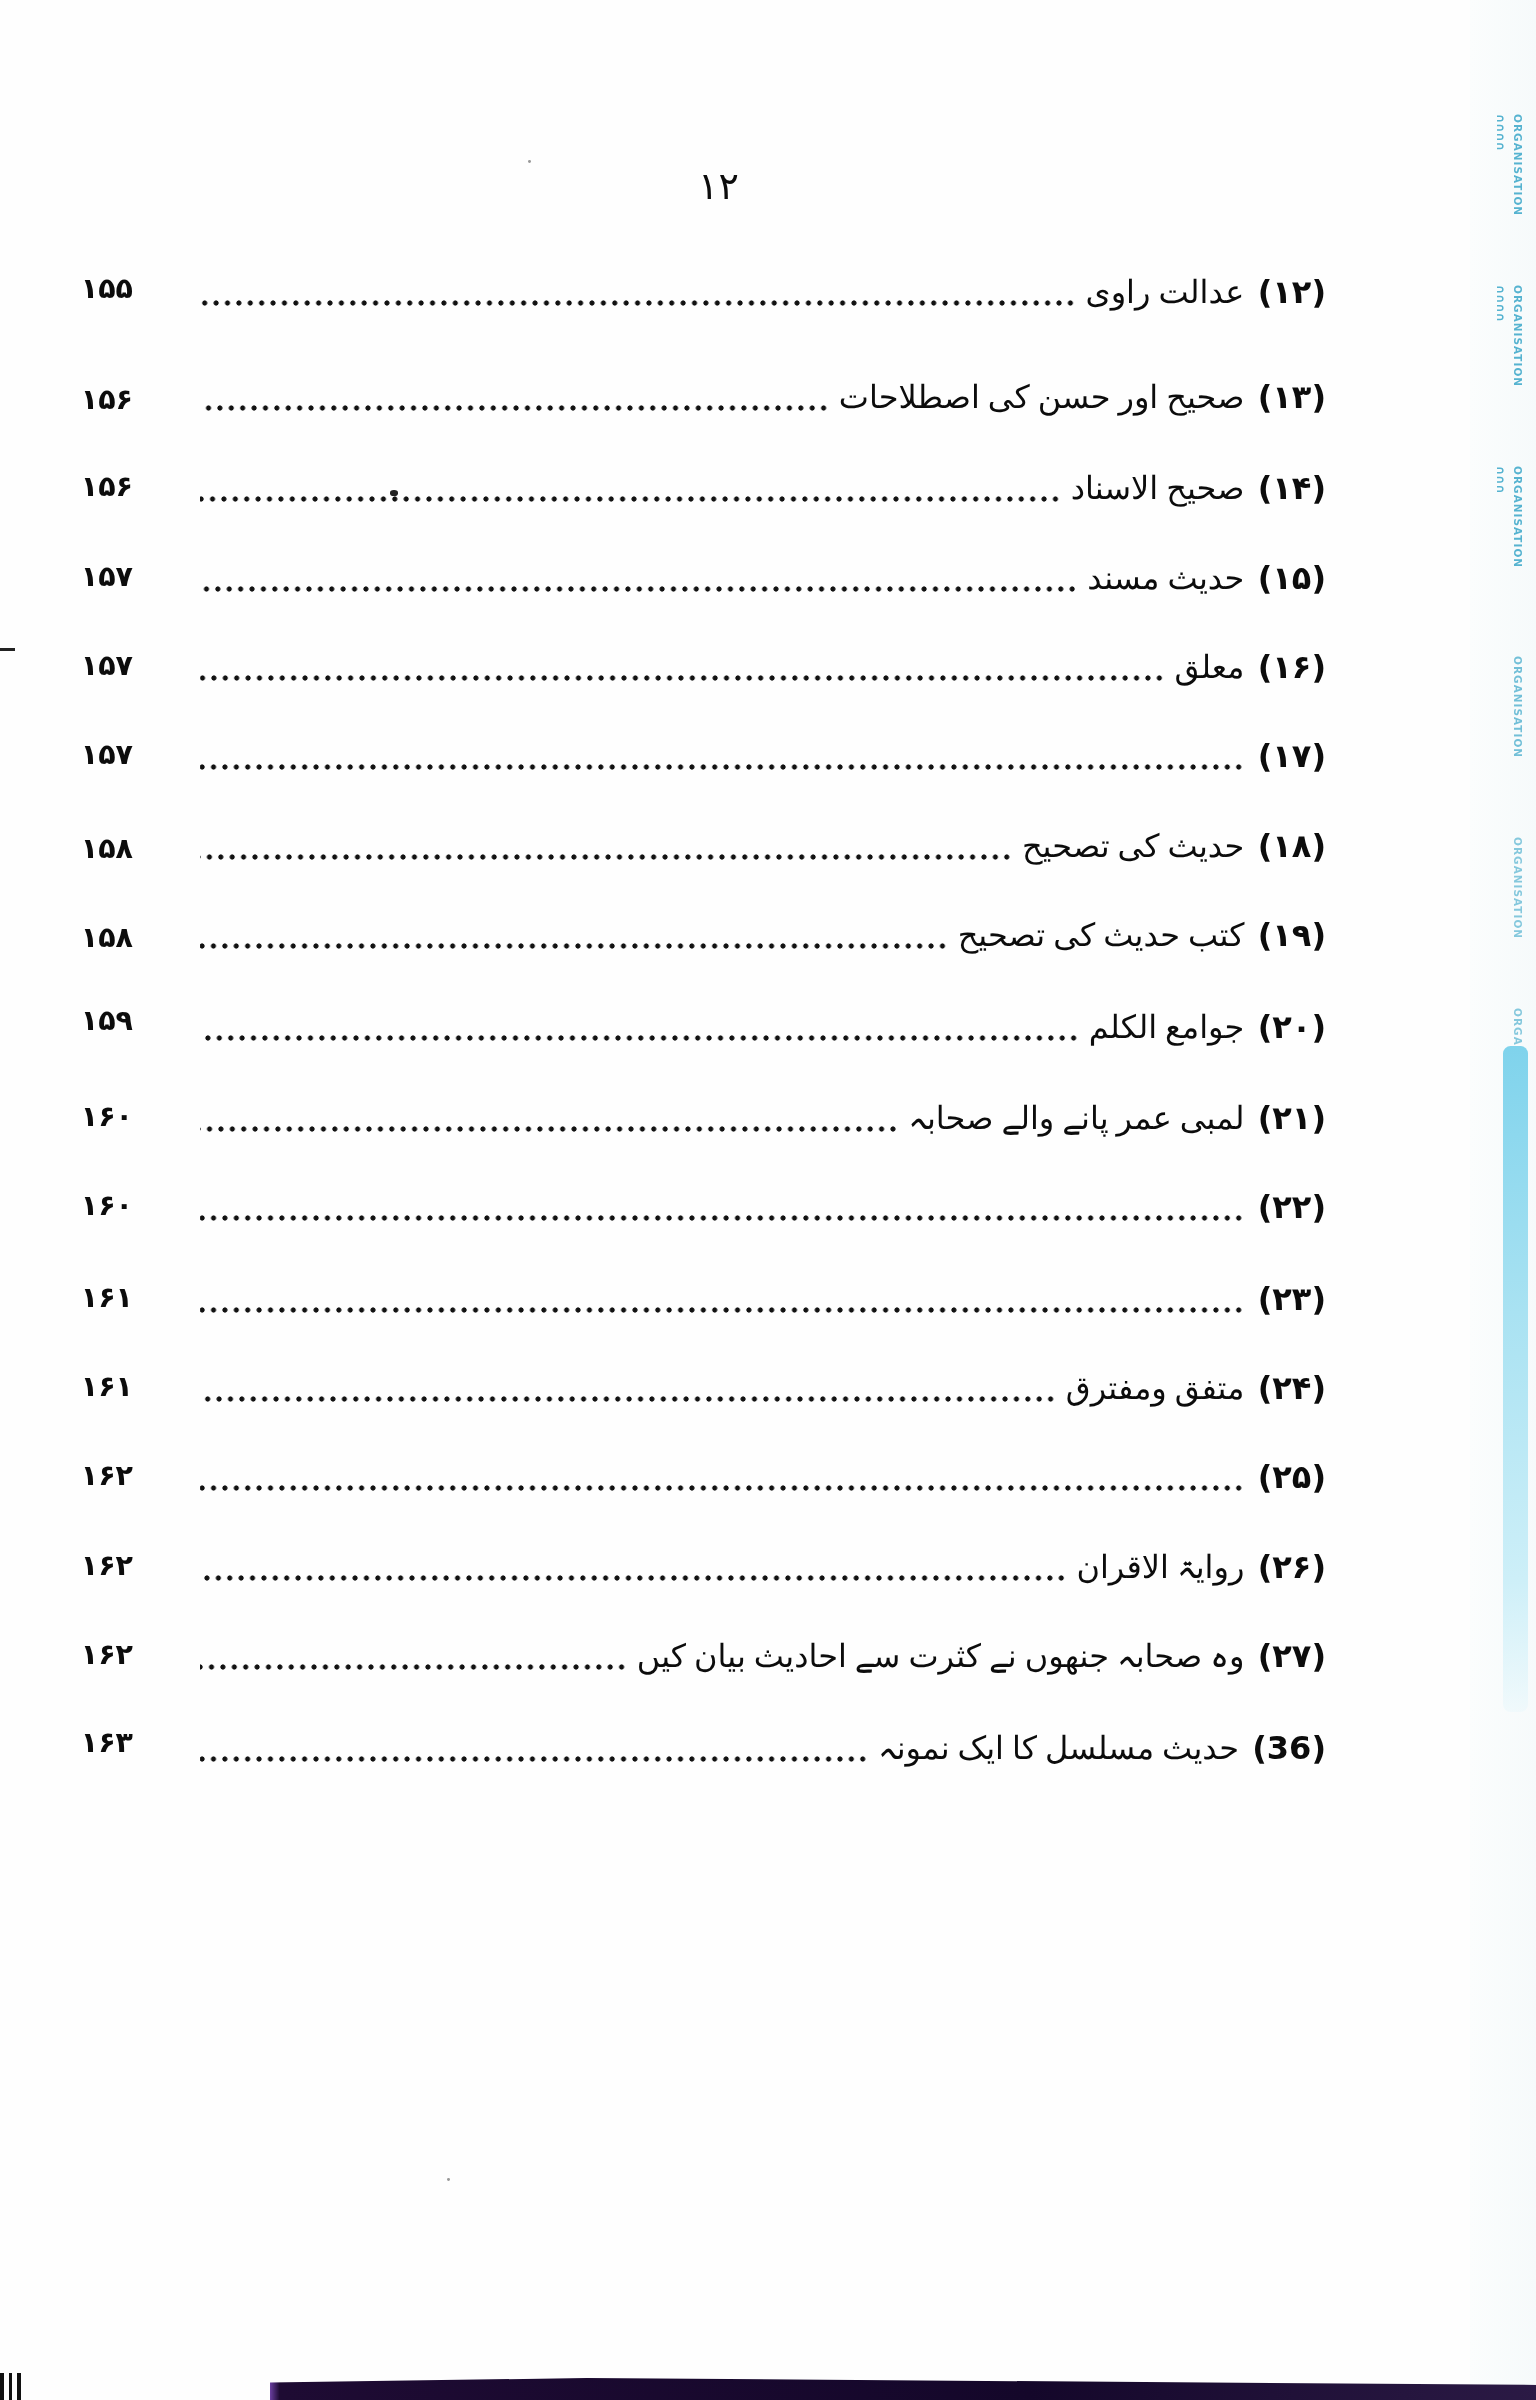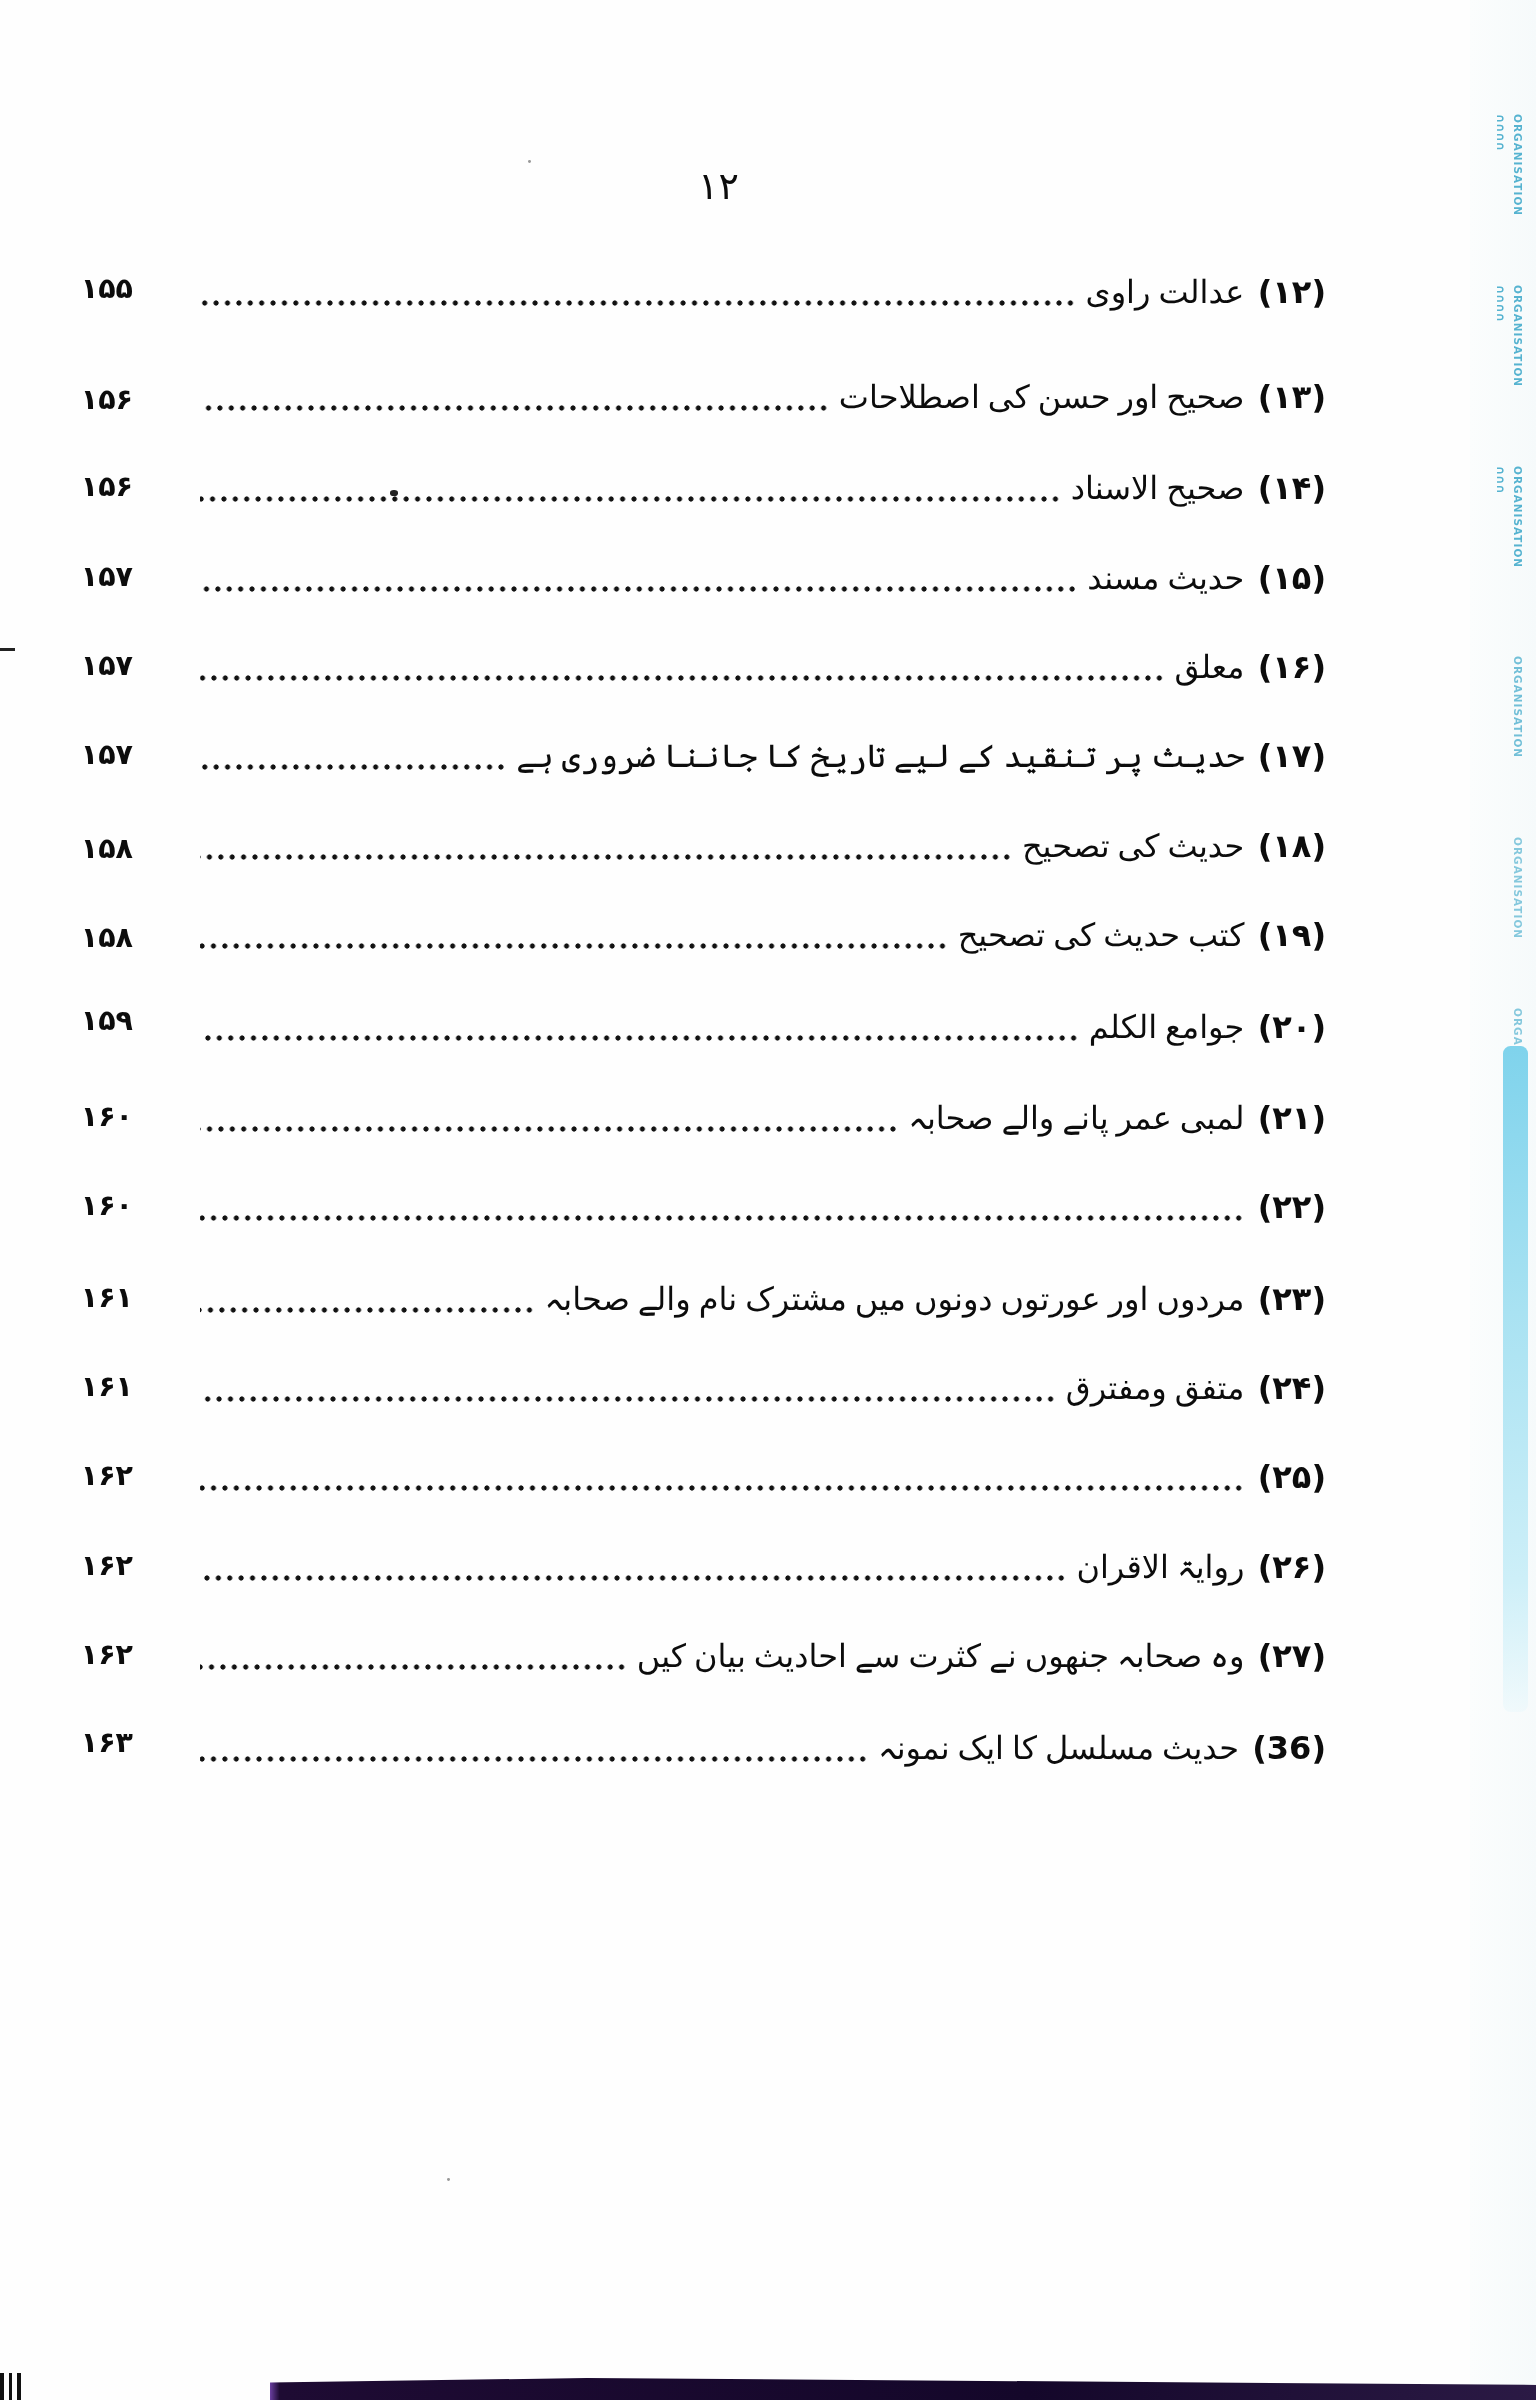"حدیث پر تنقید کے لیے" span.toc-title { html: <span>حدیث پر تنقید کے لیے تاریخ کا جاننا ضروری ہے</span> -> none }
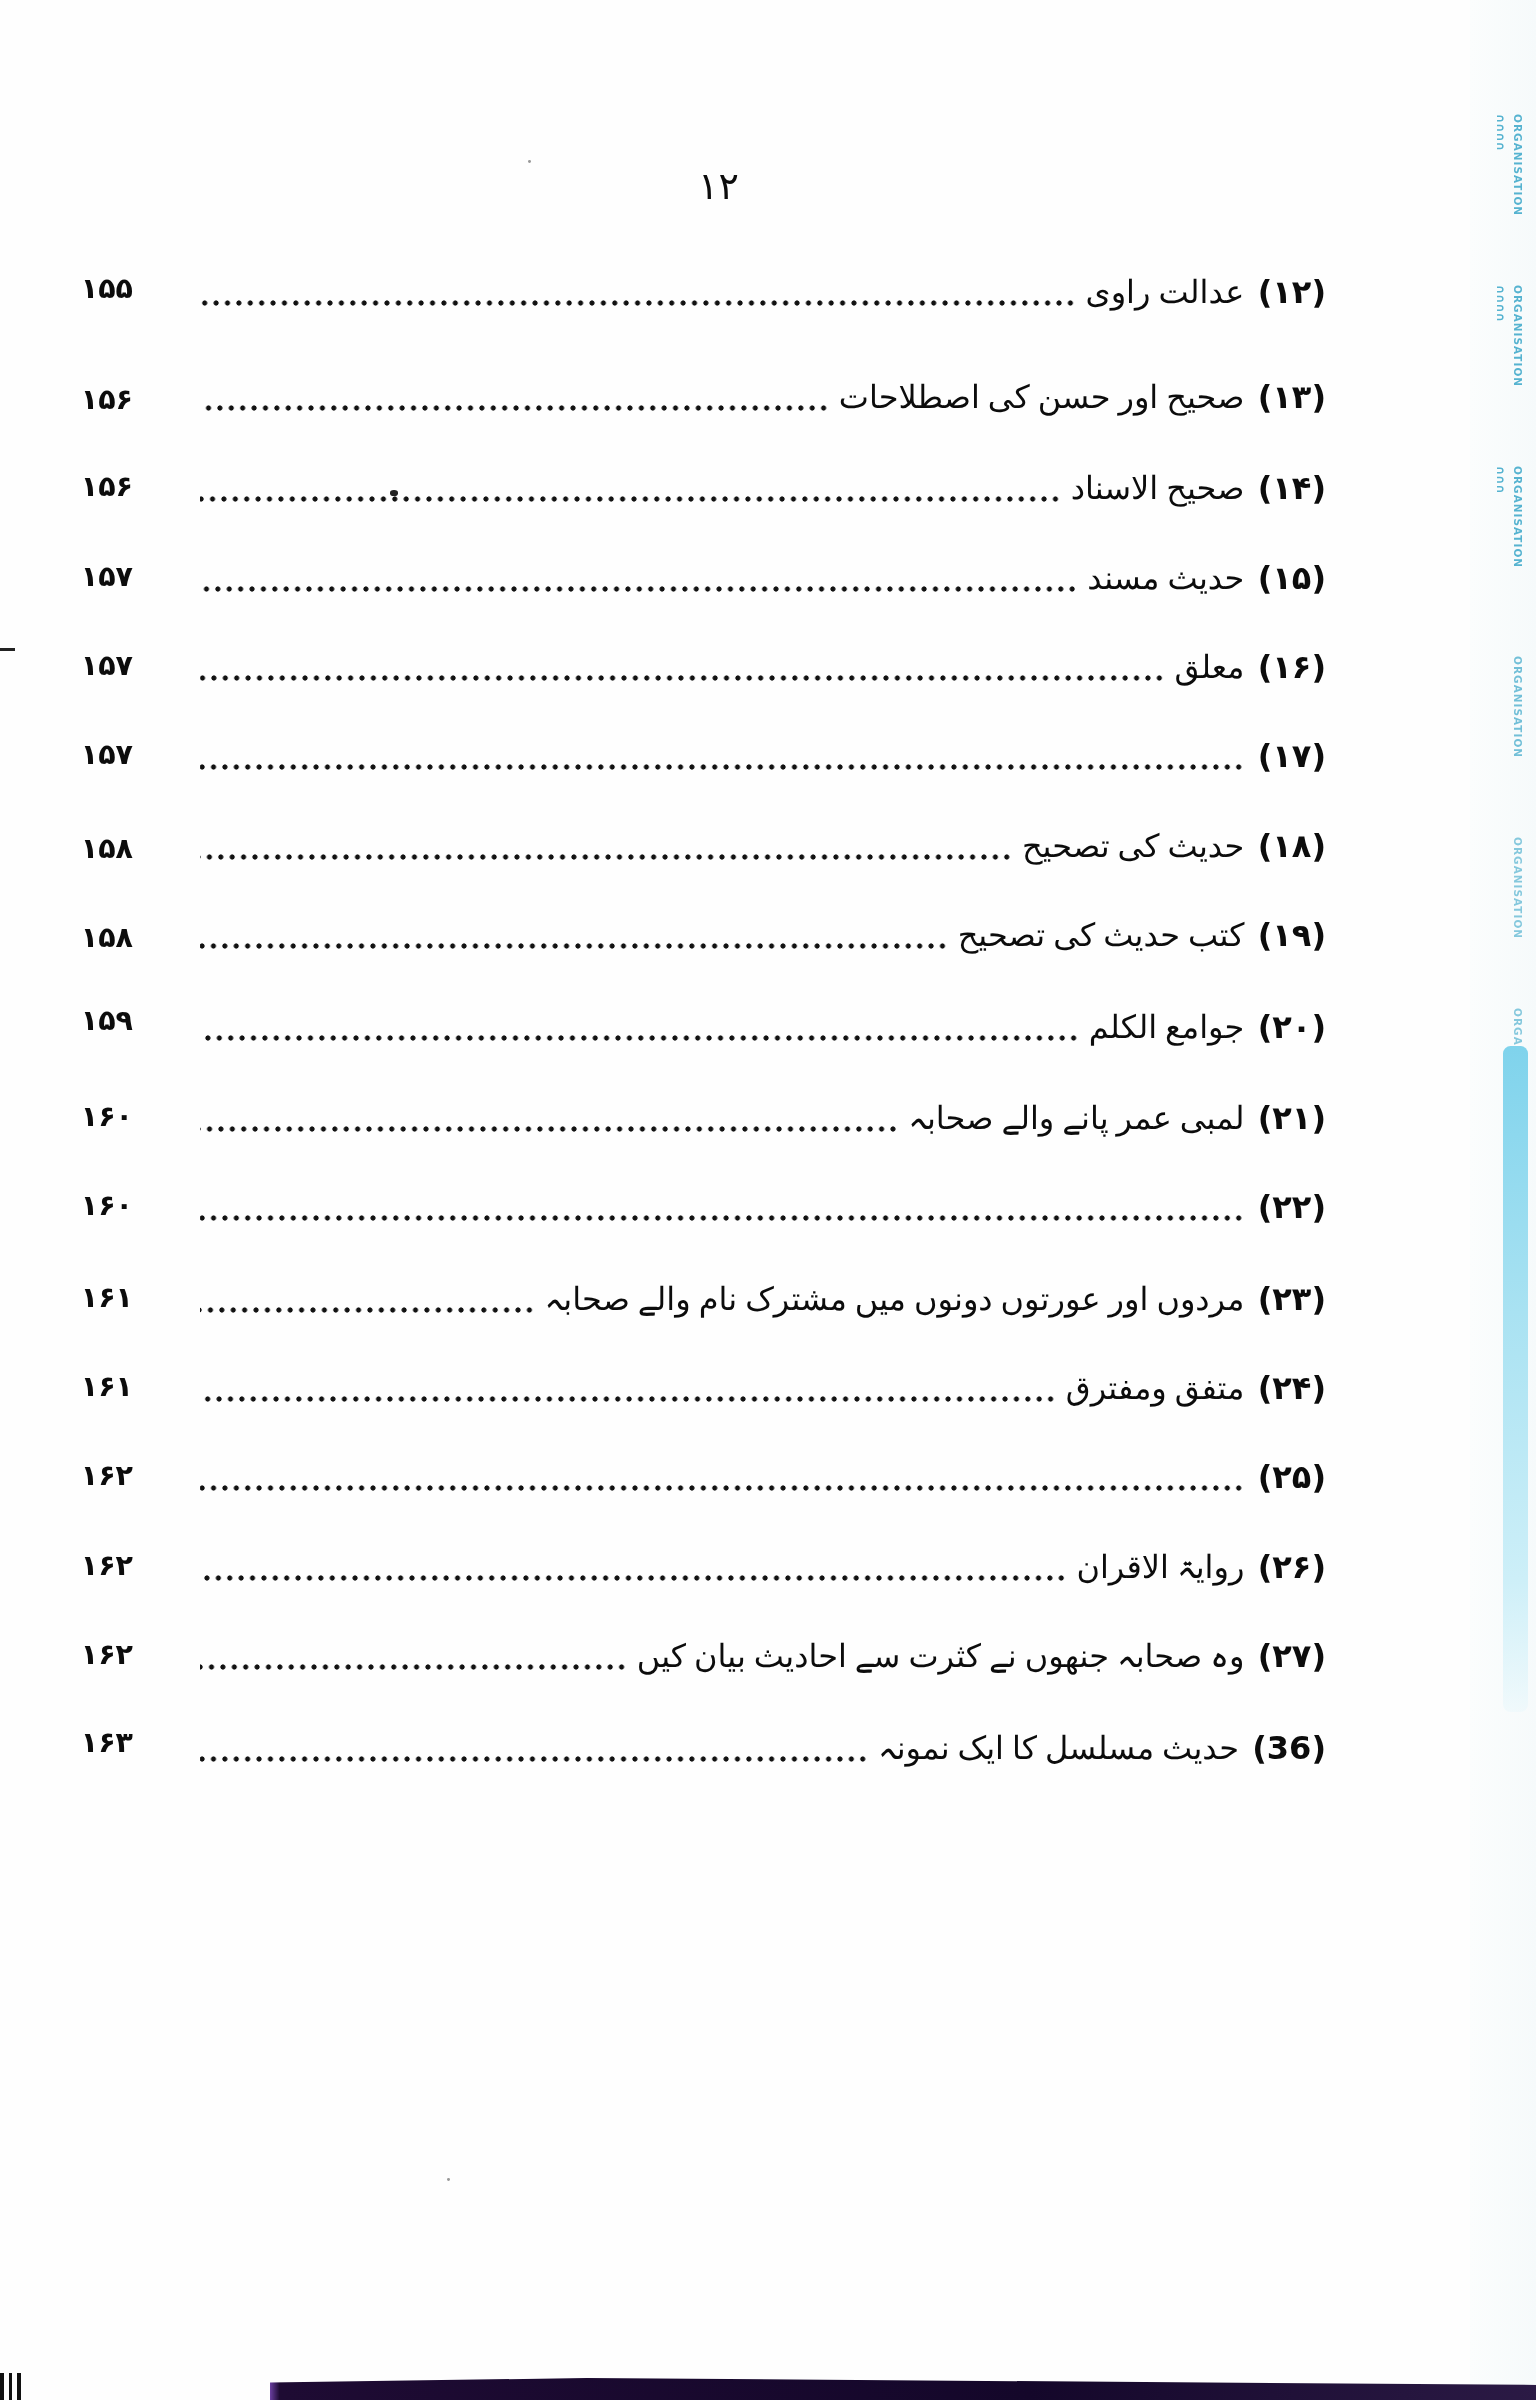"مردوں اور عورتوں دونوں میں" span.toc-title { html: <span>مردوں اور عورتوں دونوں میں مشترک نام والے صحابہ</span> -> none }
